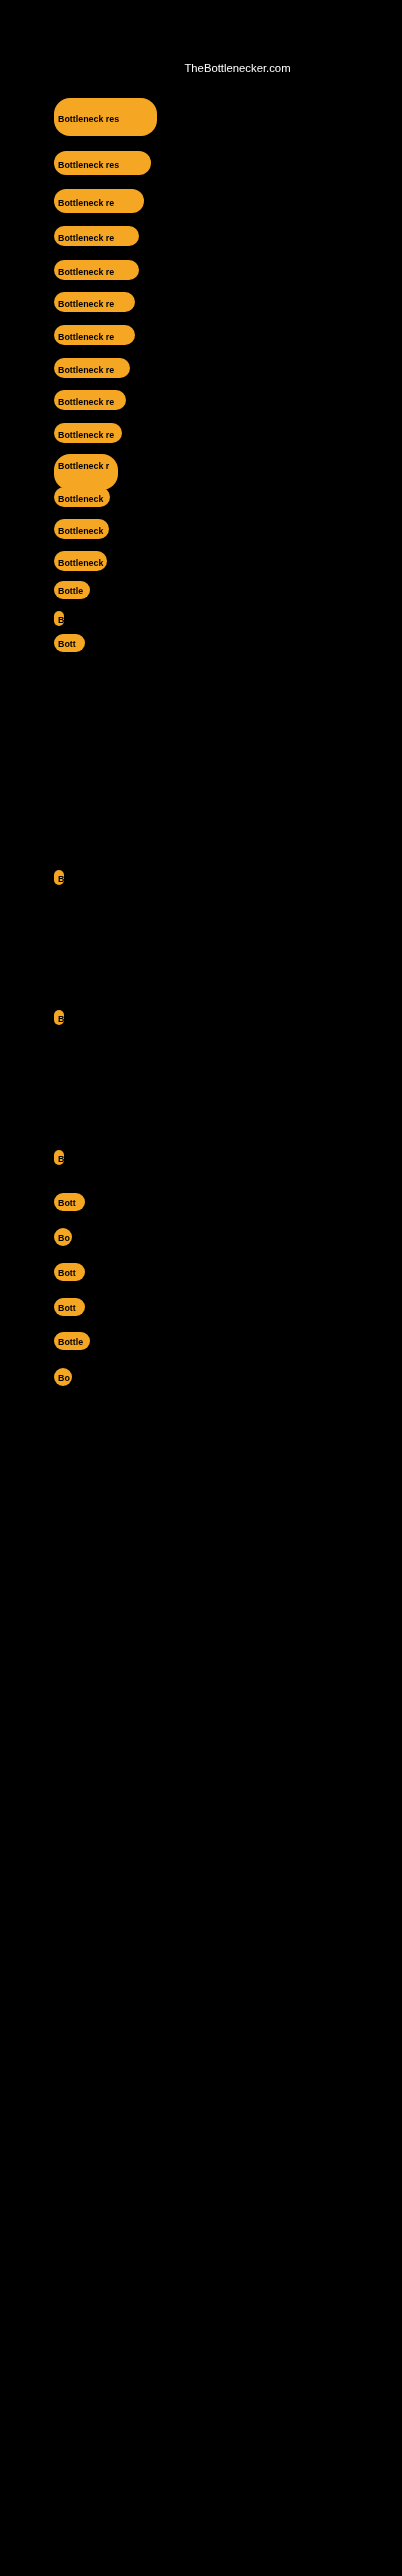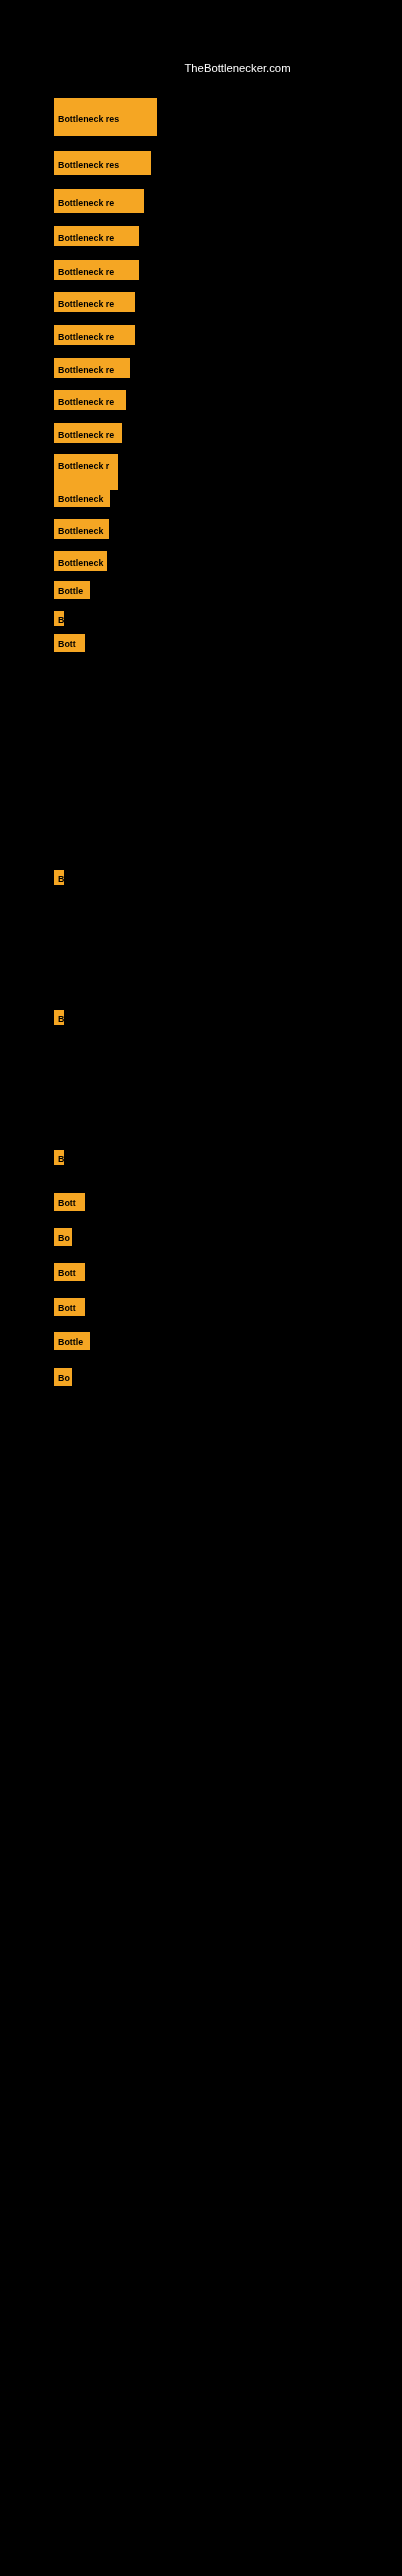"Bottleneck res" .bottleneck-label { border-radius: none -> 16px }
